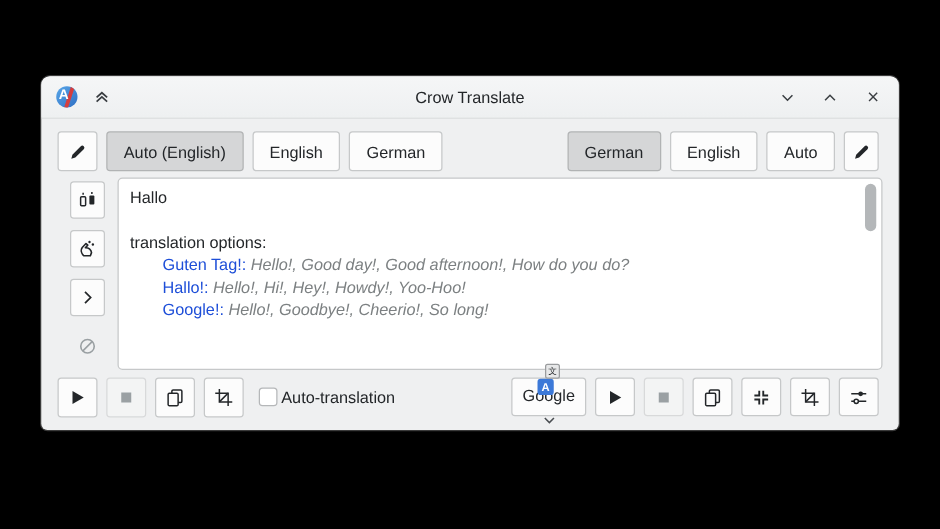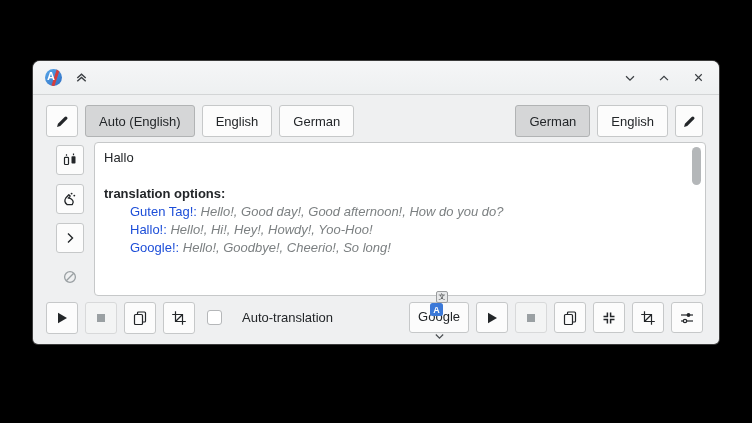"Crow Translate" div.win-title { html: none -> <div>Crow Translate</div> }
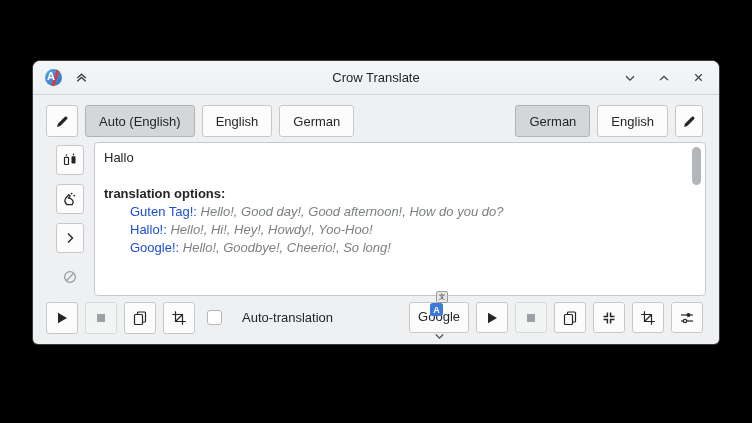"Auto" div.btn { html: none -> <div>Auto</div> }
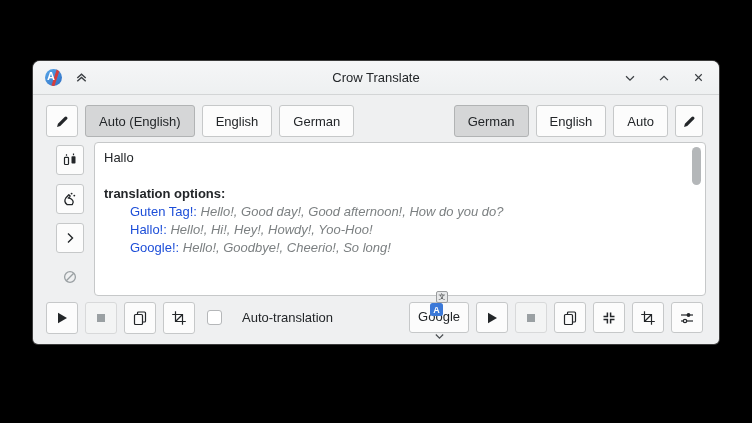"translation options:" .opt-header { font-weight: bold -> normal }
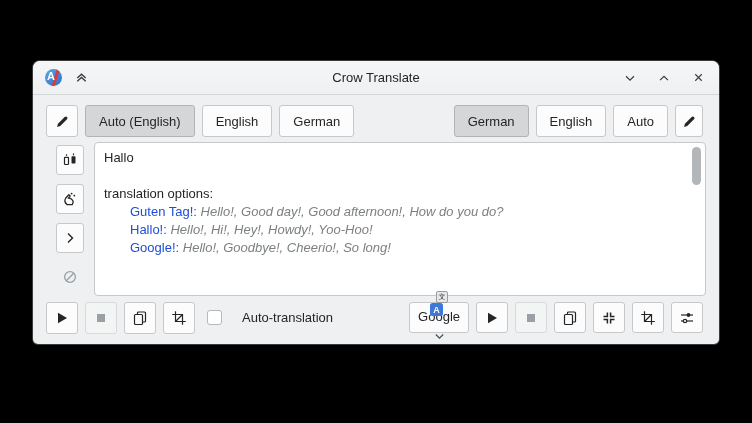"Auto-translation" .cb-label { margin-left: 20px -> 3px }
